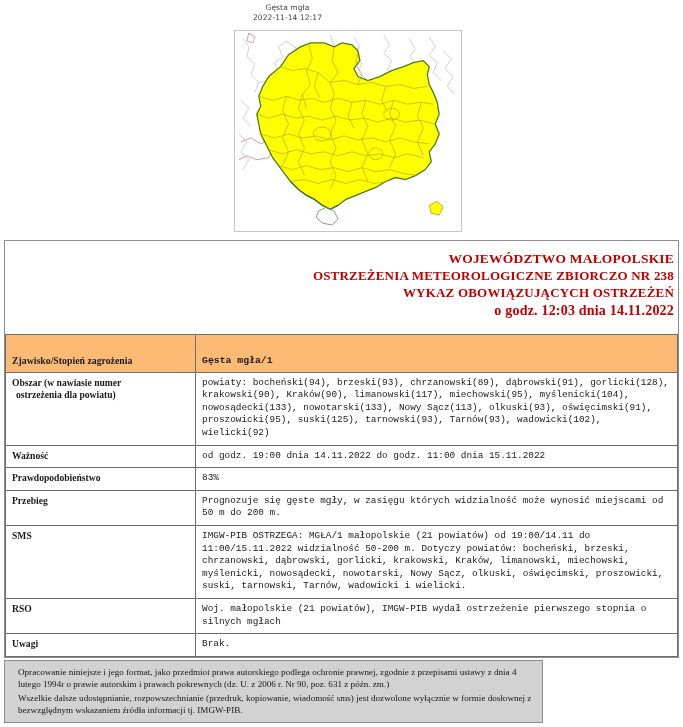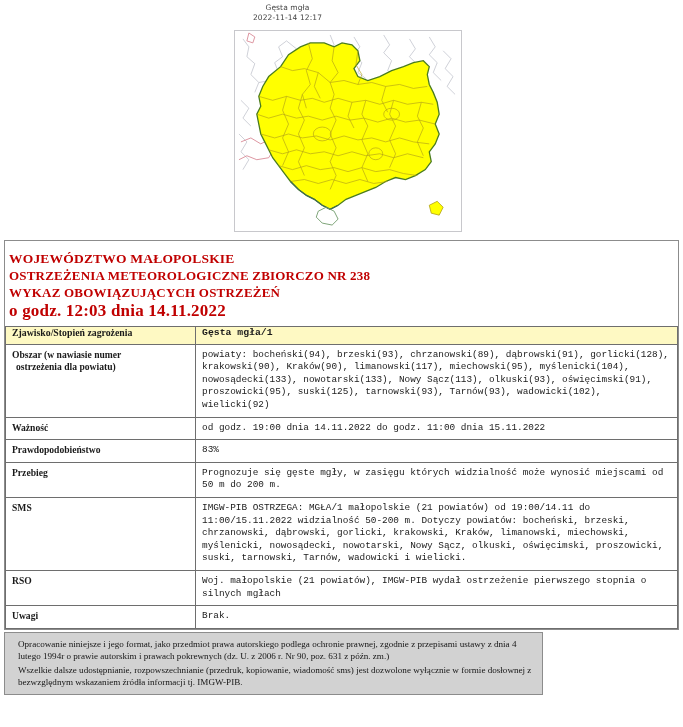"WOJEWÓDZTWO MAŁOPOLSKIE" .header-banner { padding: 9px 4px 7px 4px -> 9px 4px 15px 4px; text-align: left -> right }
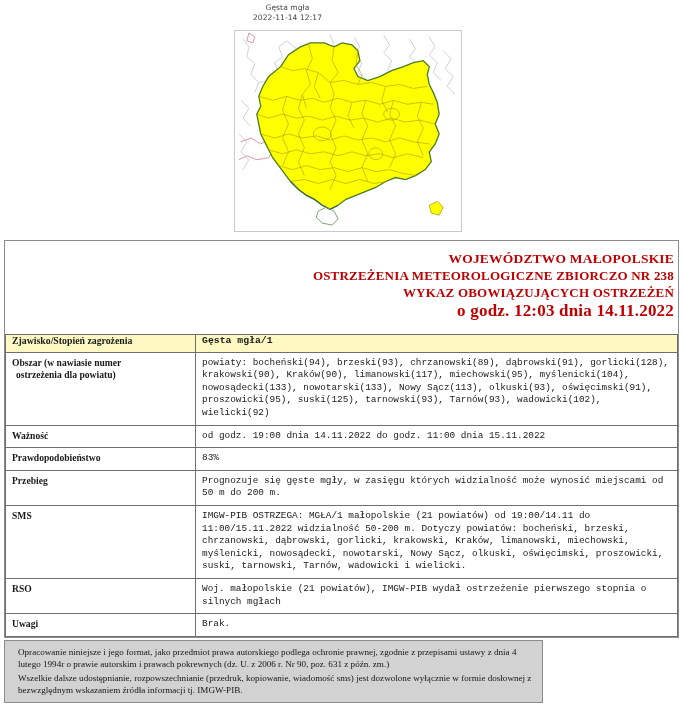"o godz. 12:03 dnia 14.11.2022" .hl4 { font-size: 17px -> 14px }
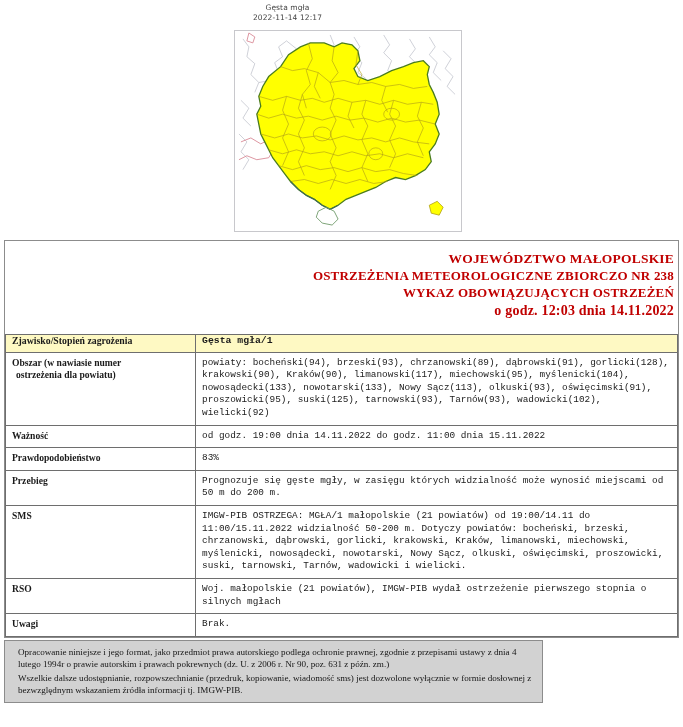"Zjawisko/Stopień zagrożenia" tr.hl-row td { background: #fef9c3 -> #fdba74; padding-top: 0 -> 20px }
